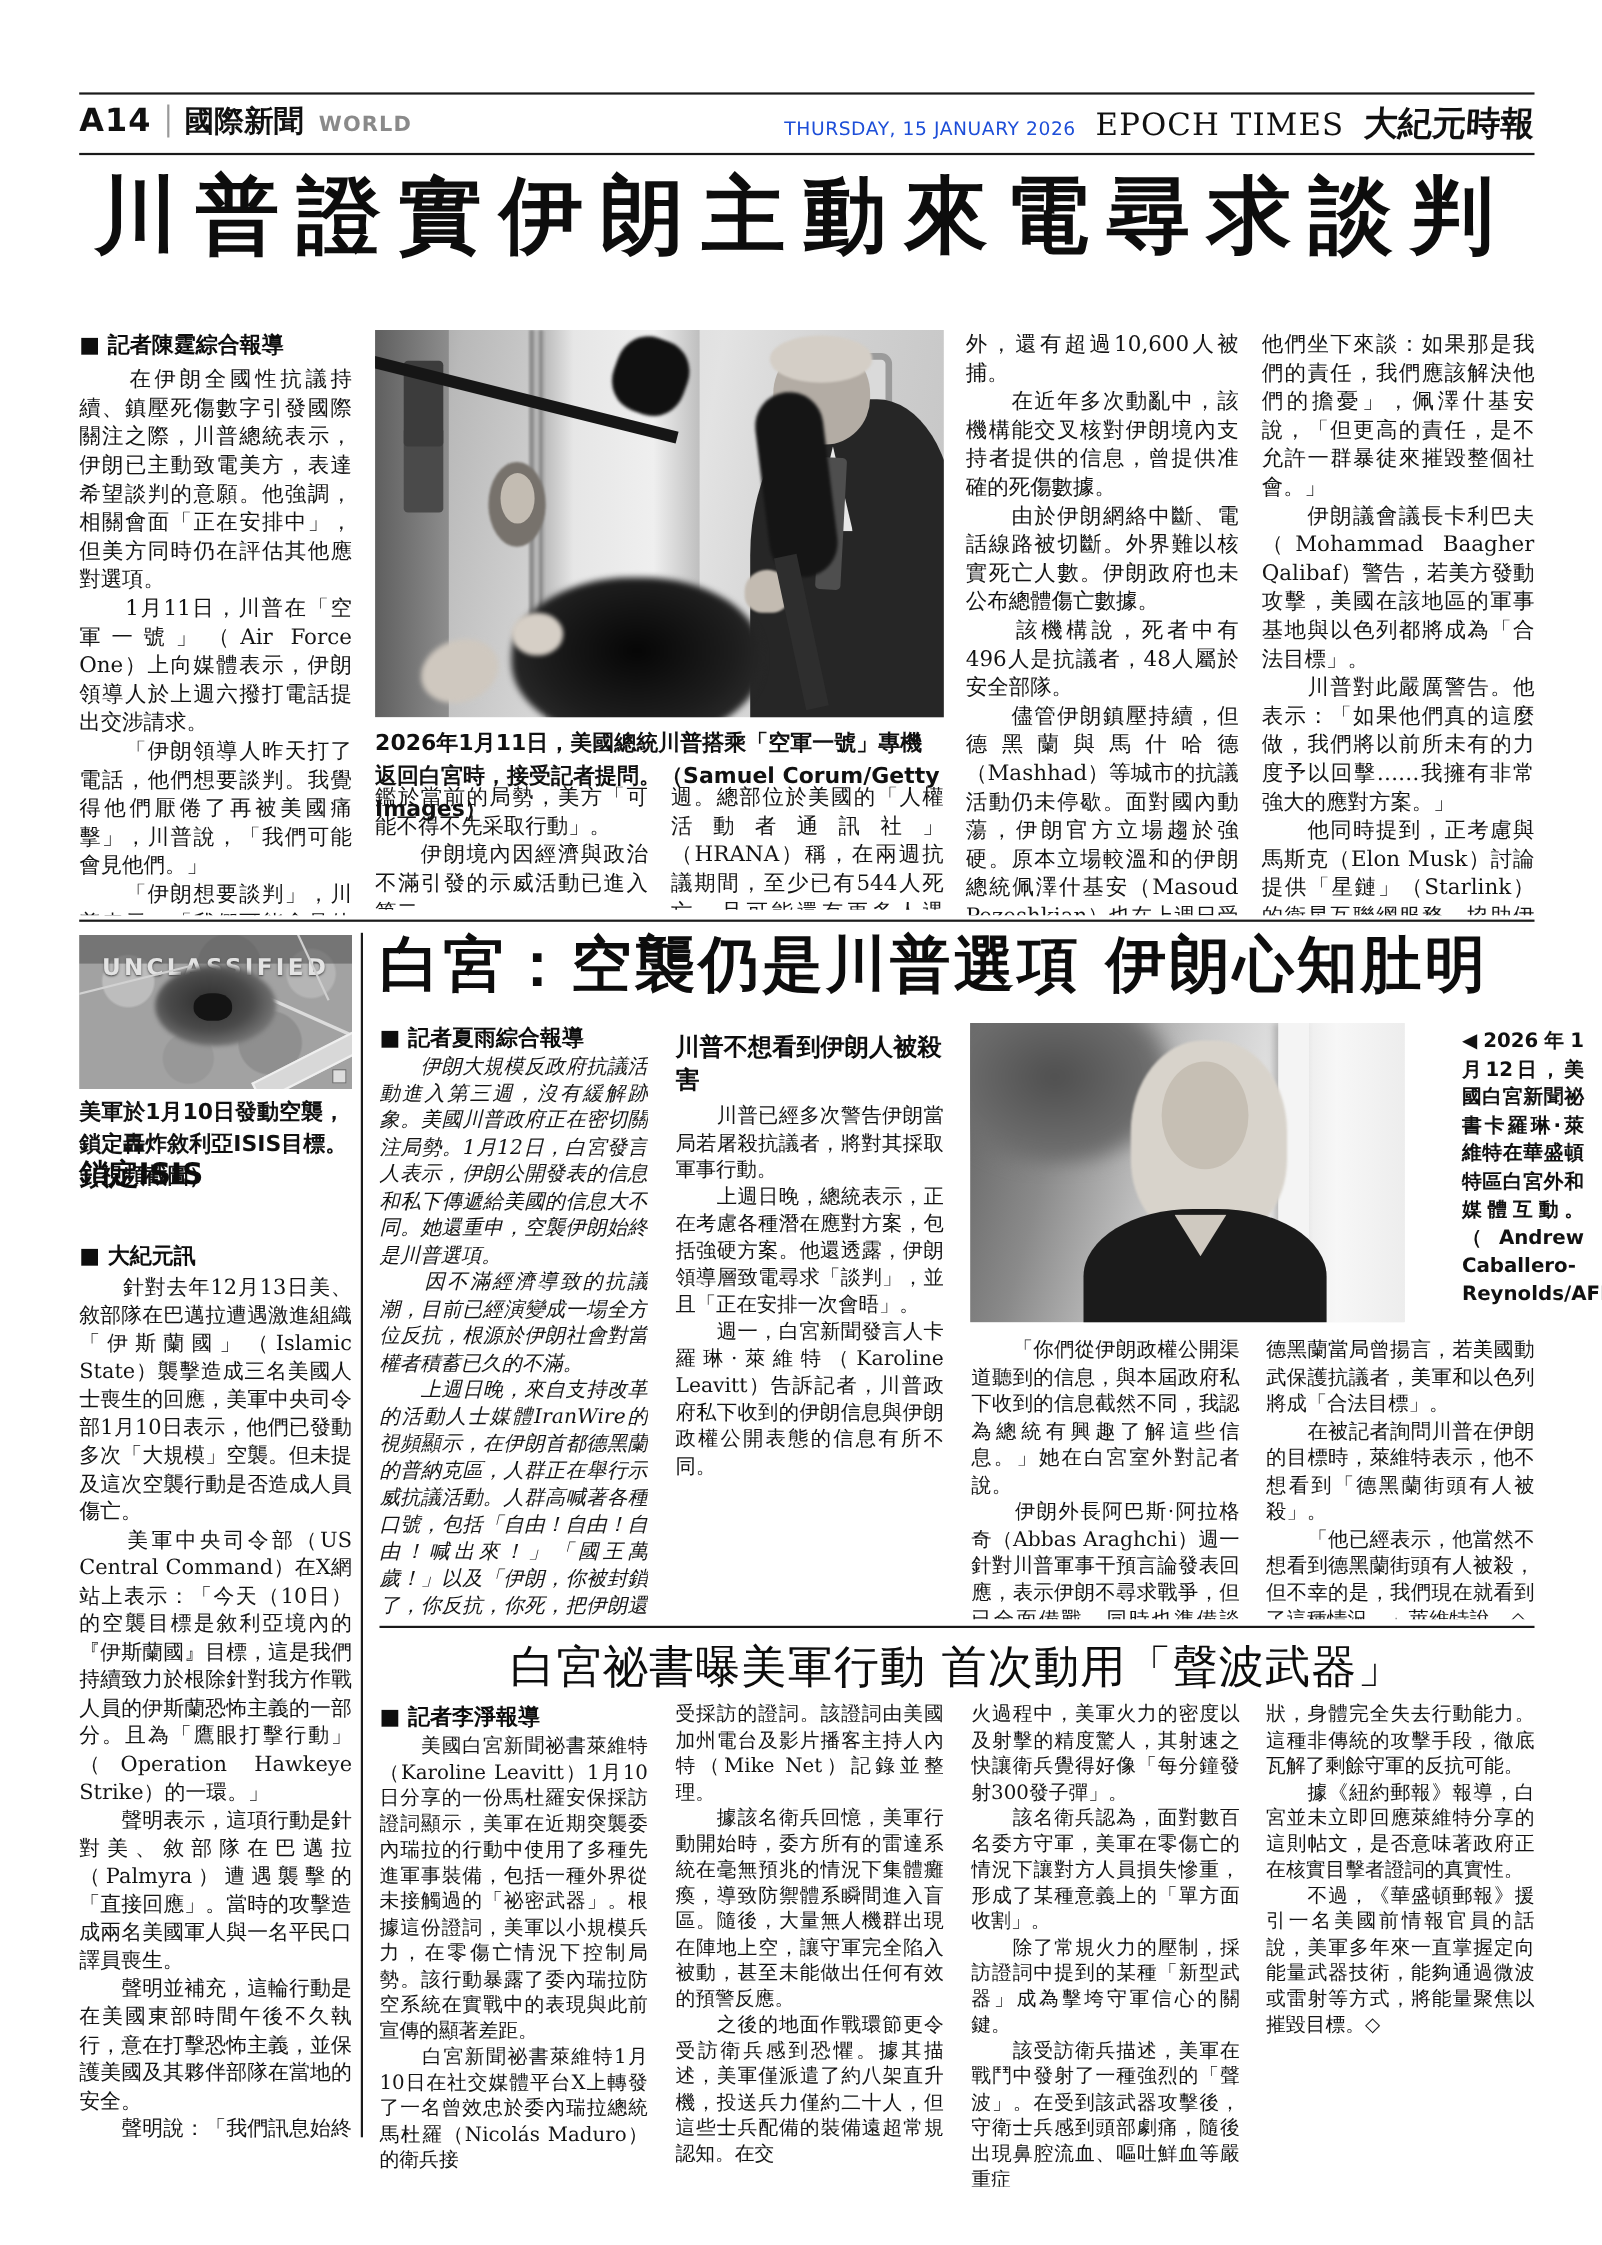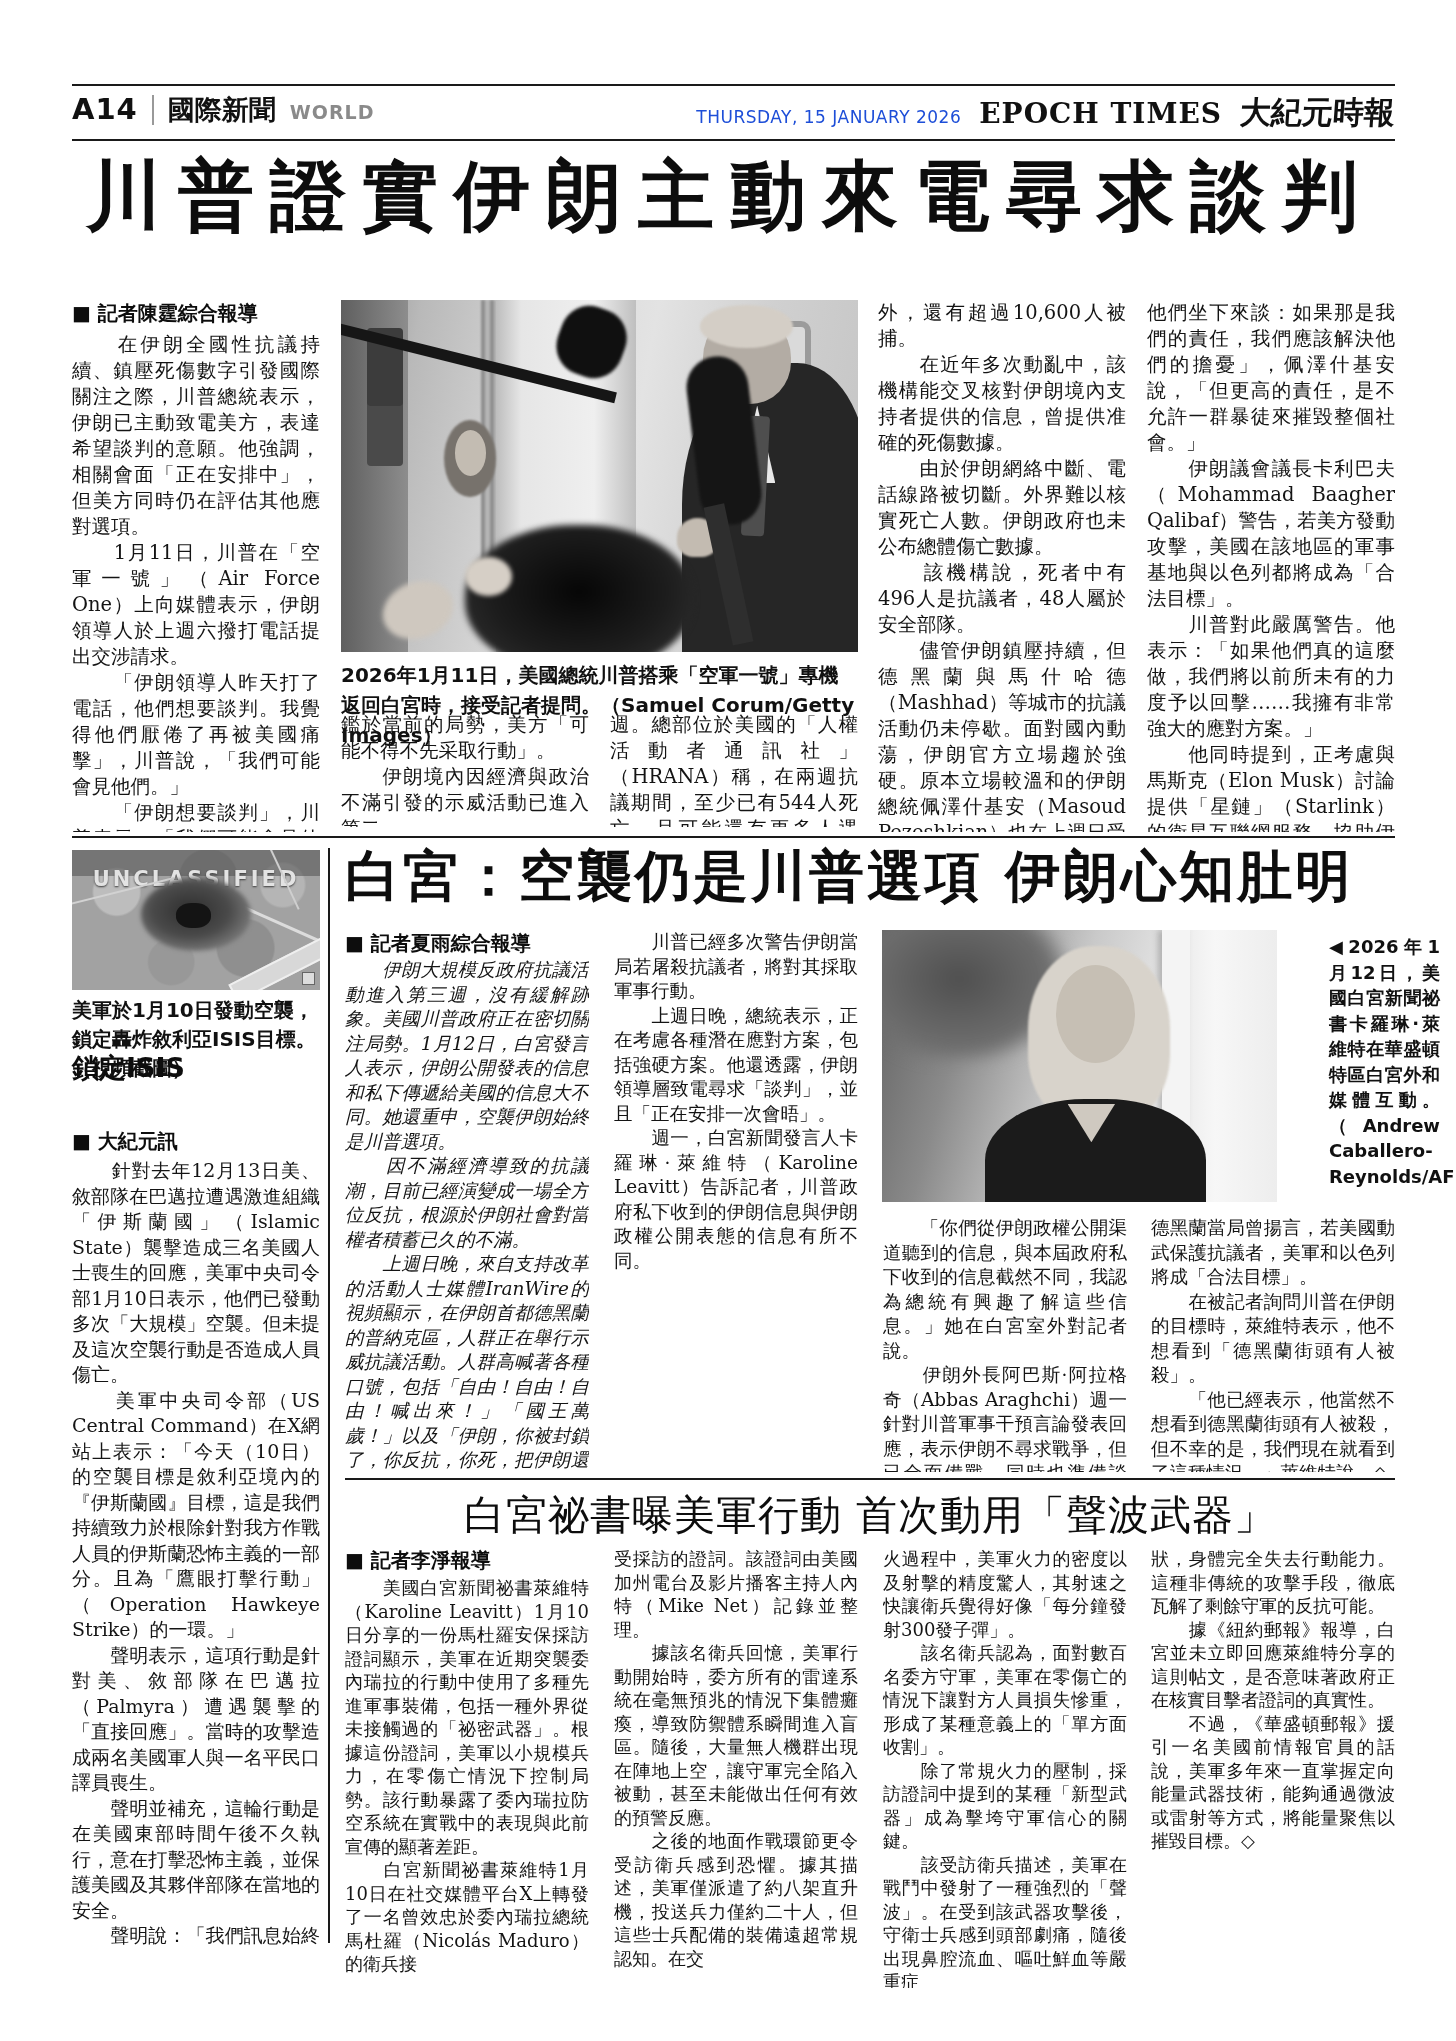"EPOCH TIMES" .masthead-en { font-weight: 700 -> 400 }
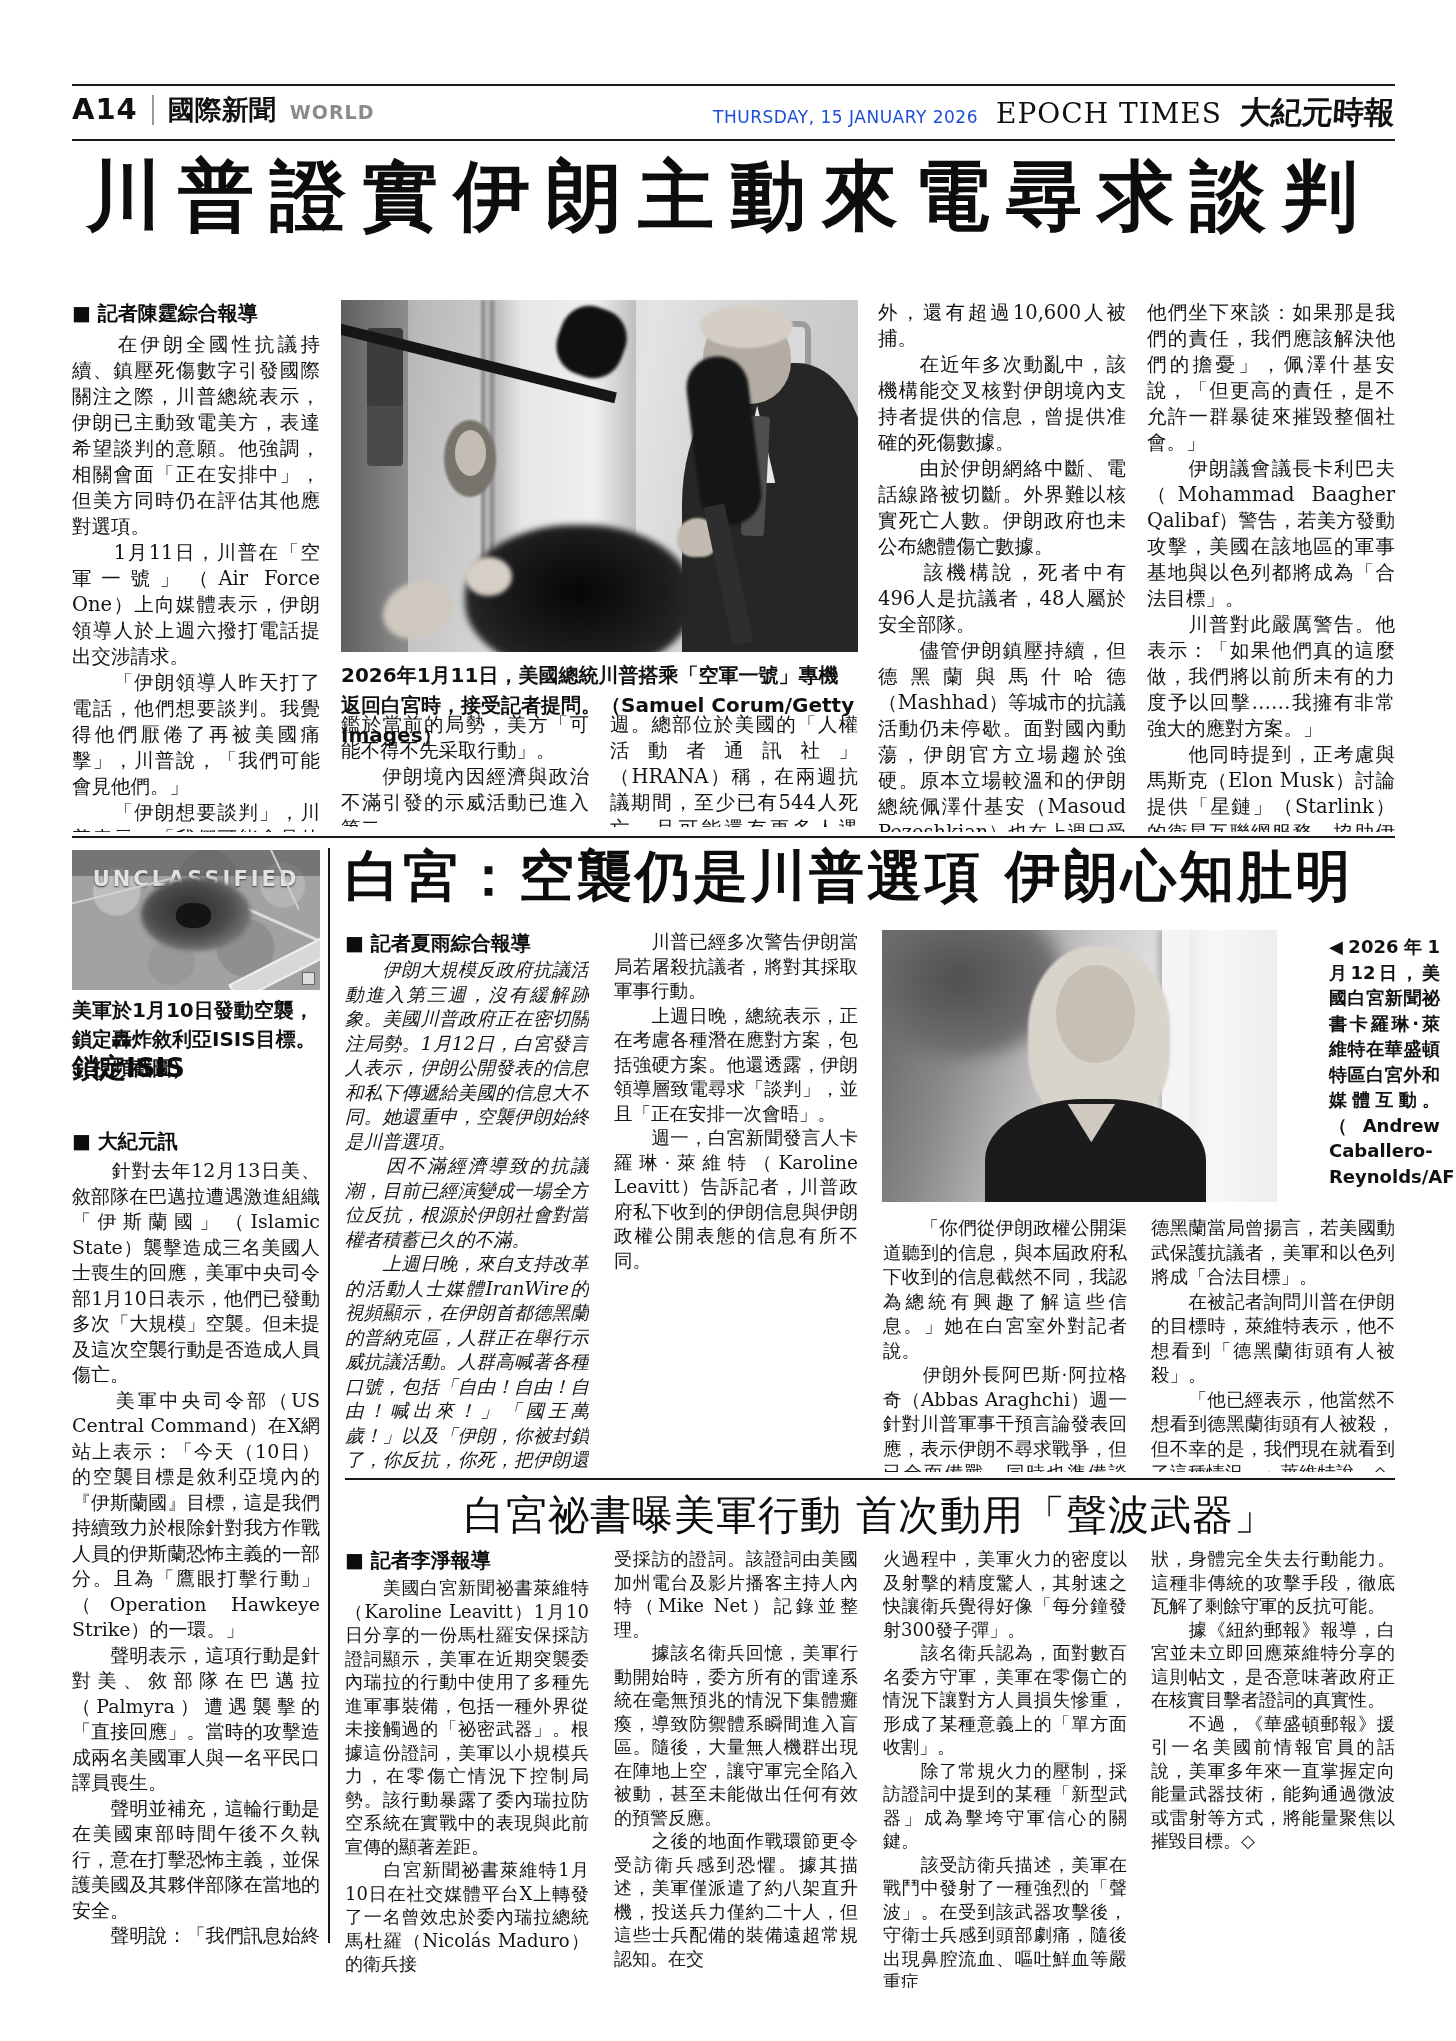"川普不想看到伊朗人被殺害" div.subhead-a2 { html: none -> <div>川普不想看到伊朗人被殺害</div> }
